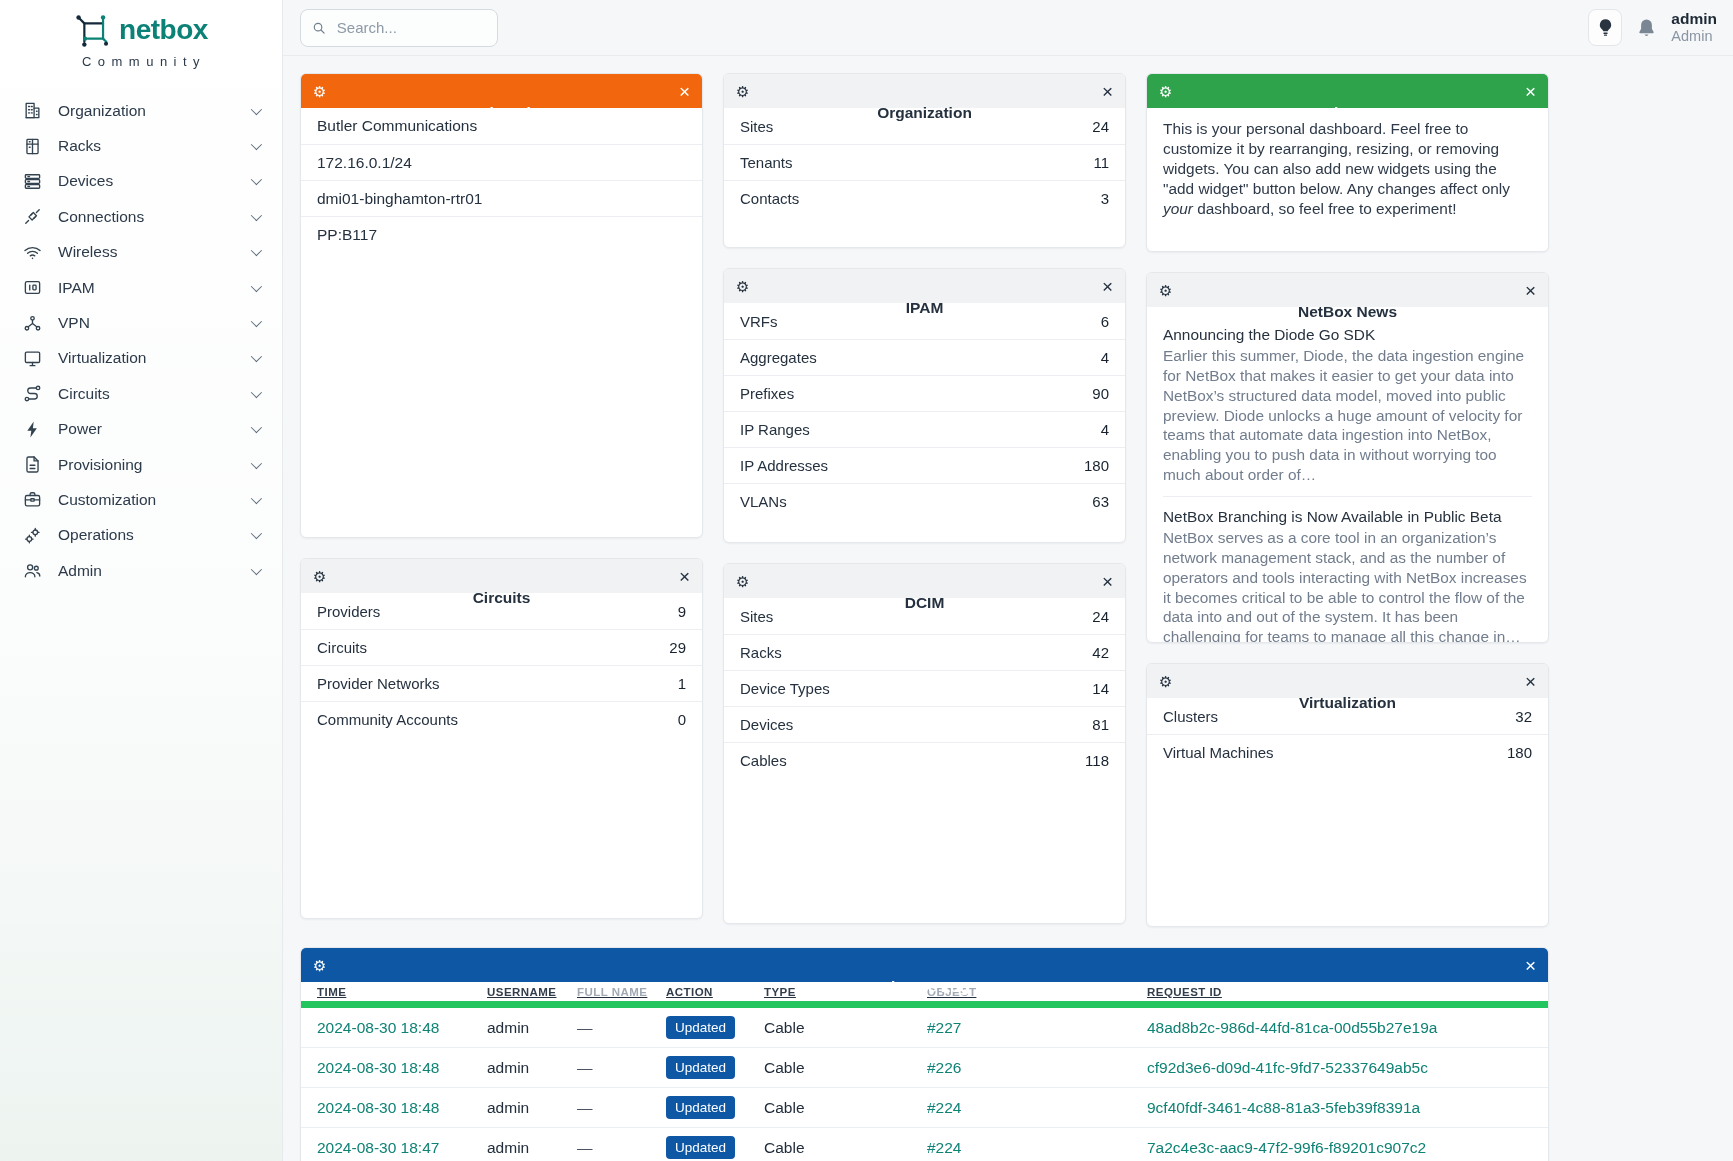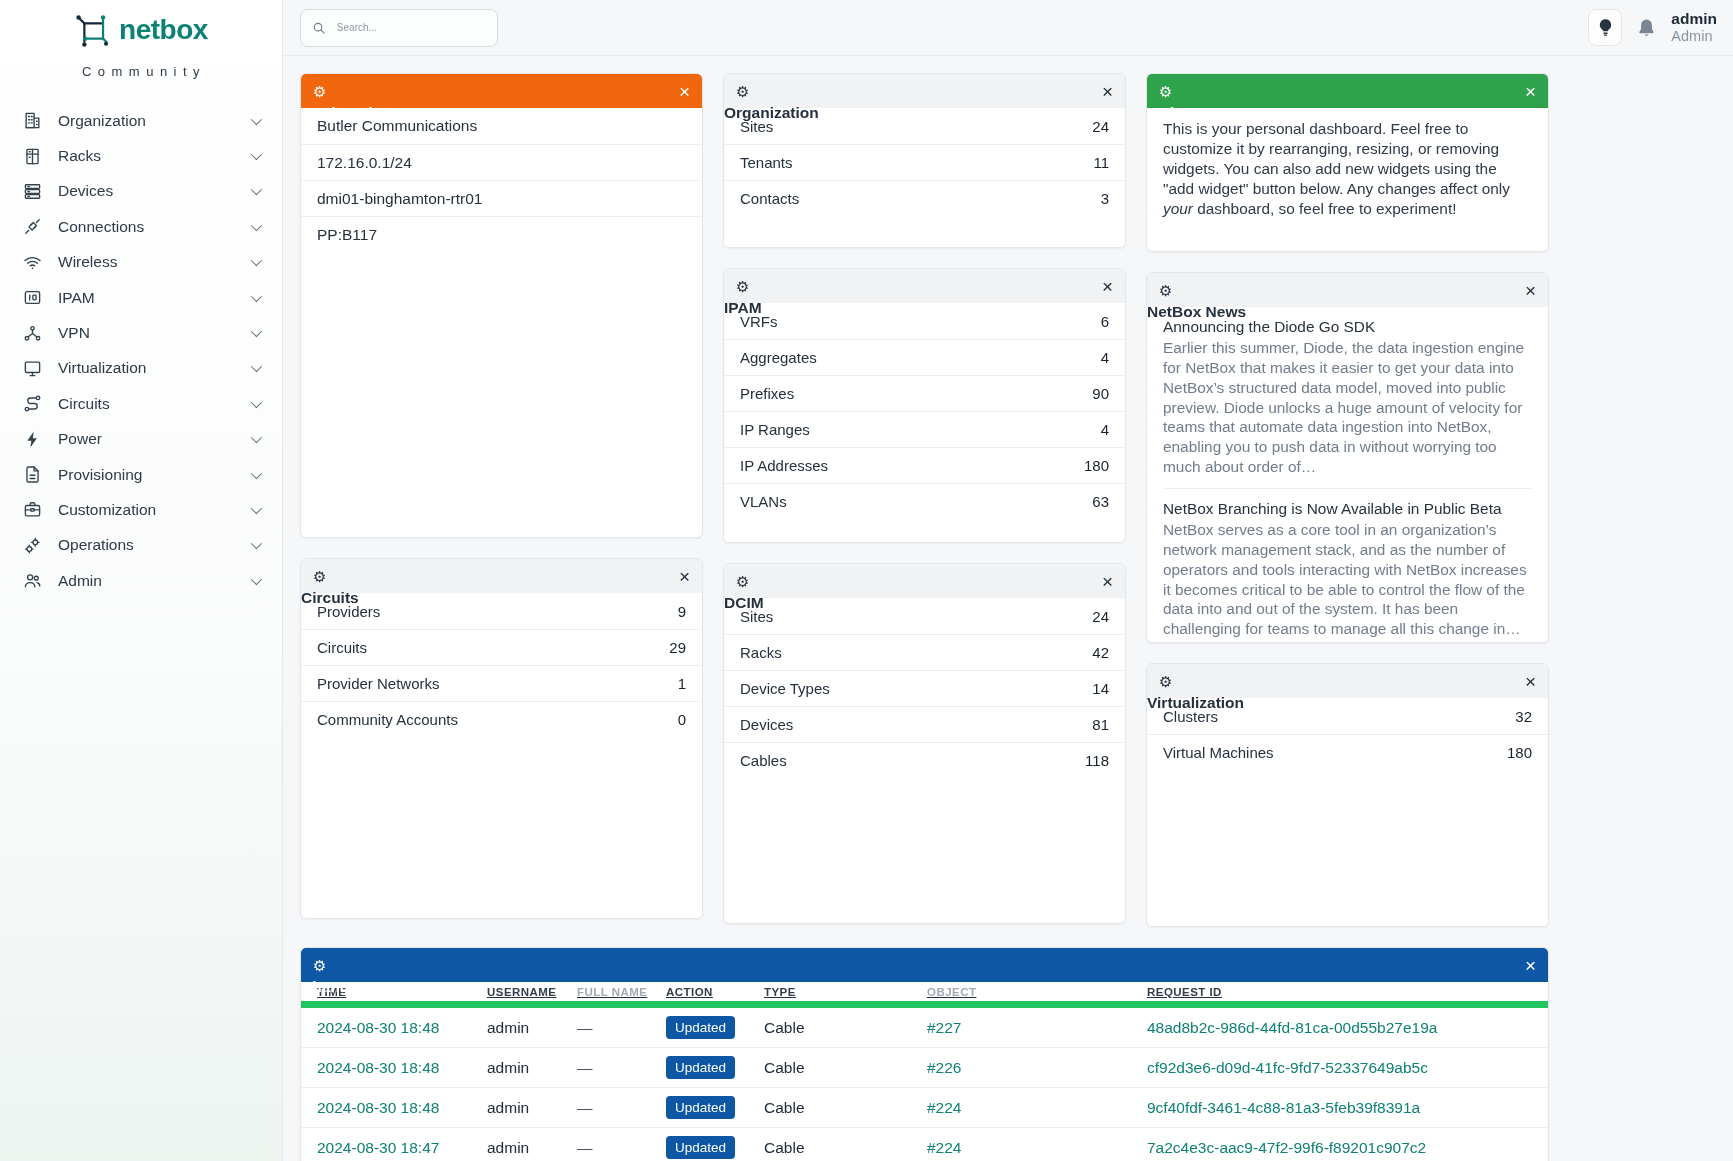"Search..." .search-box input { font-size: 10px -> 15px }
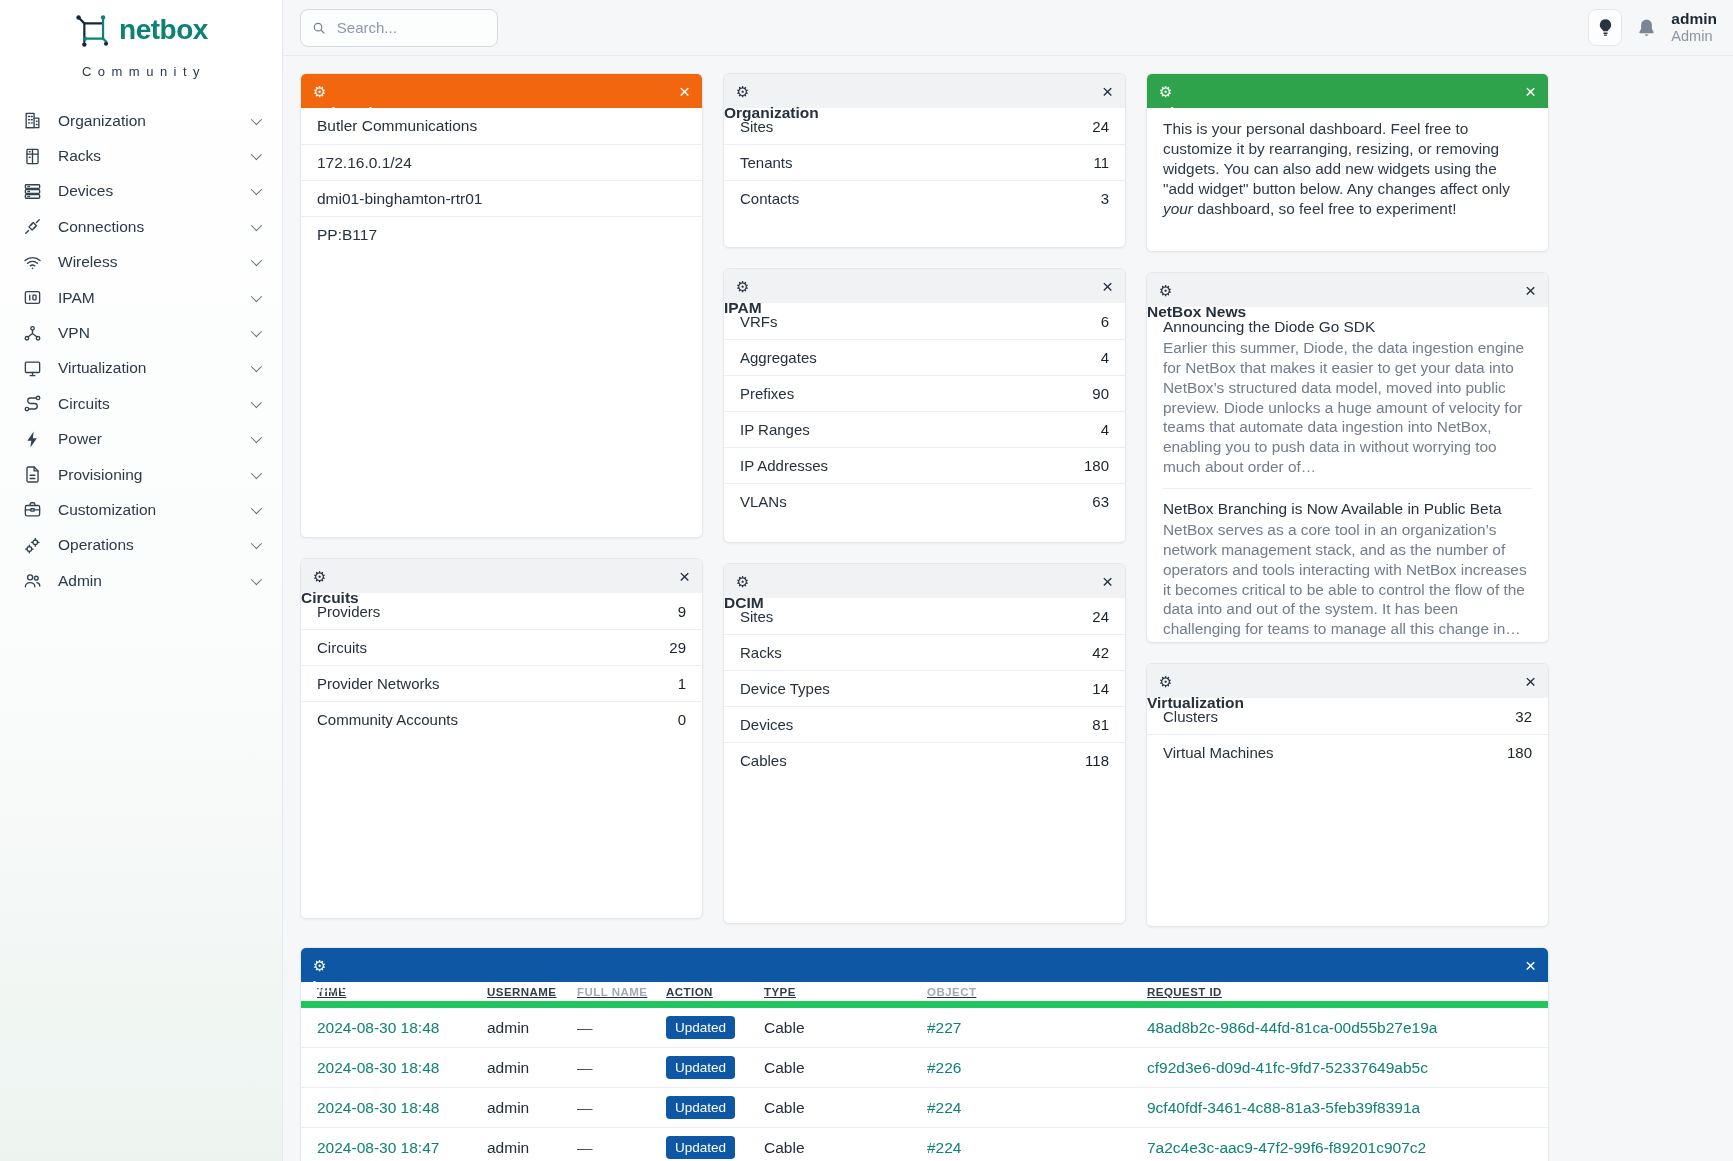"Community" .tagline { margin: 16px 0 16px 6px -> 6px 0 16px 6px }
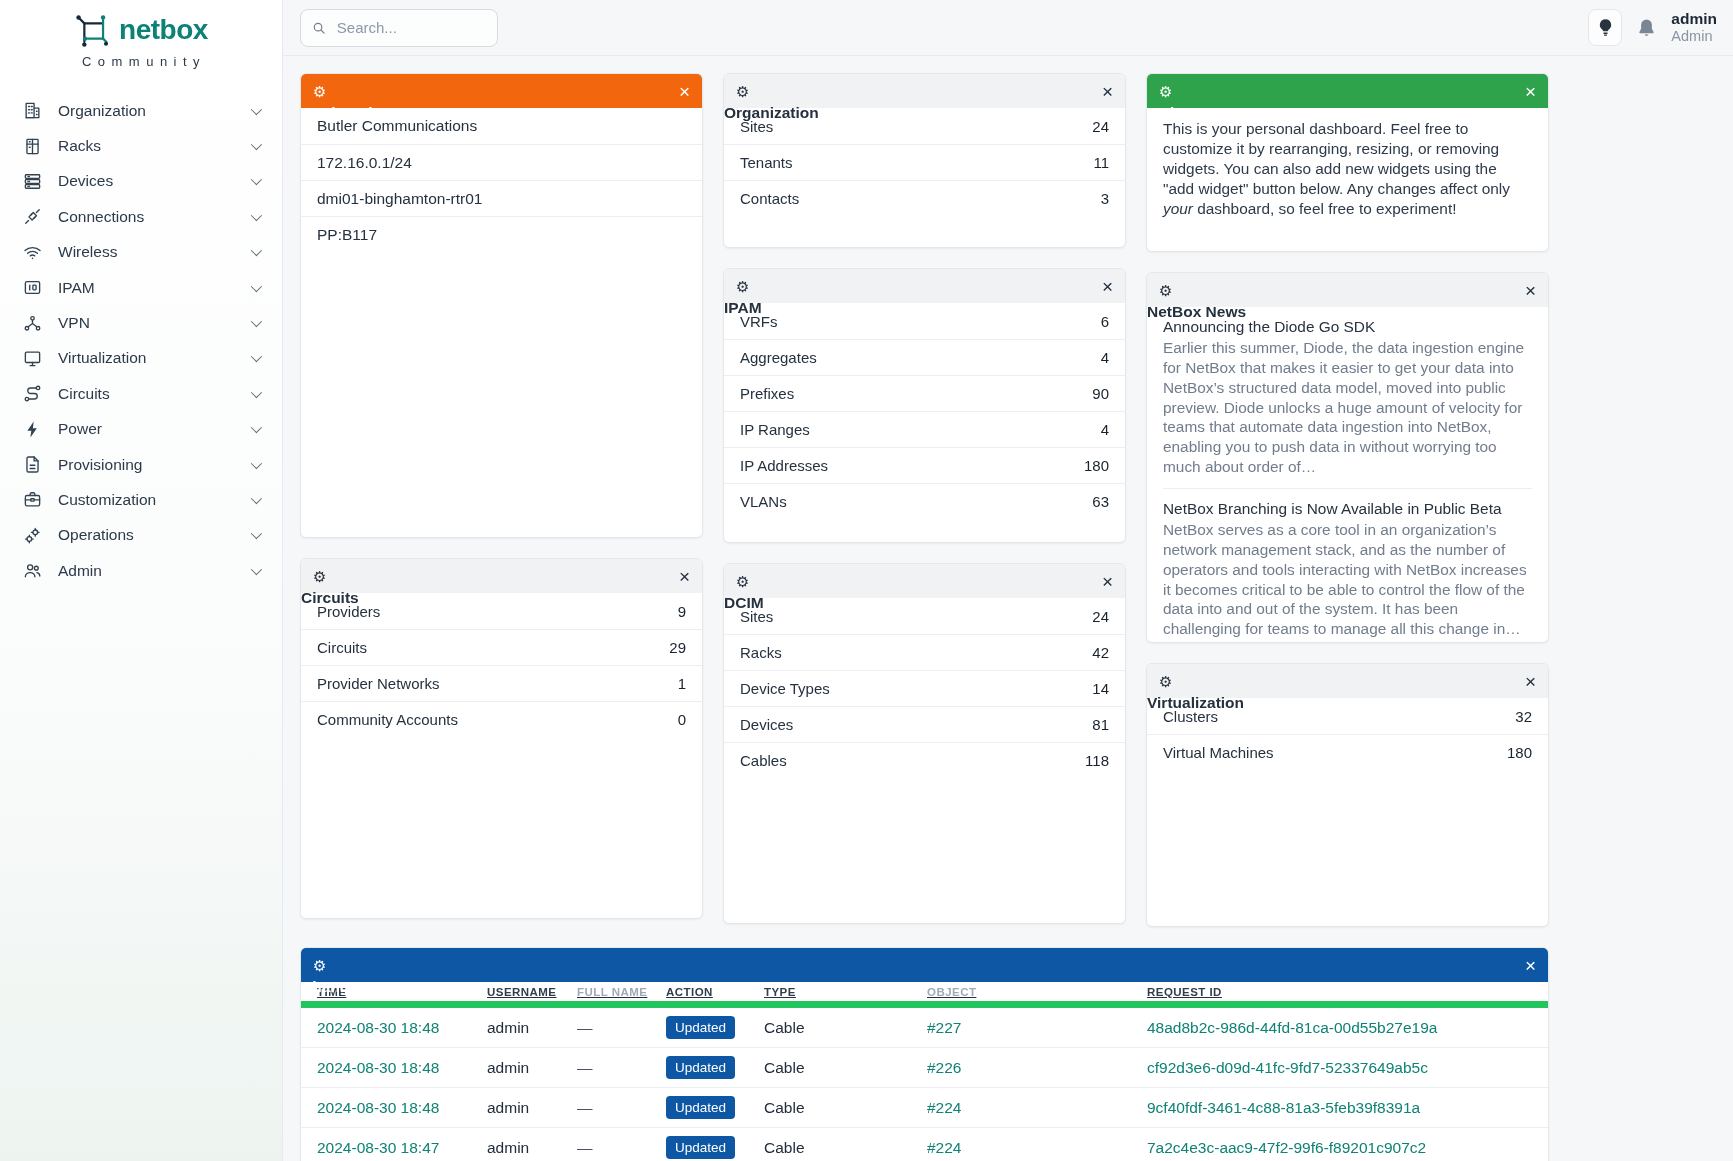"Bookmarks" .w-title { text-align: none -> center }
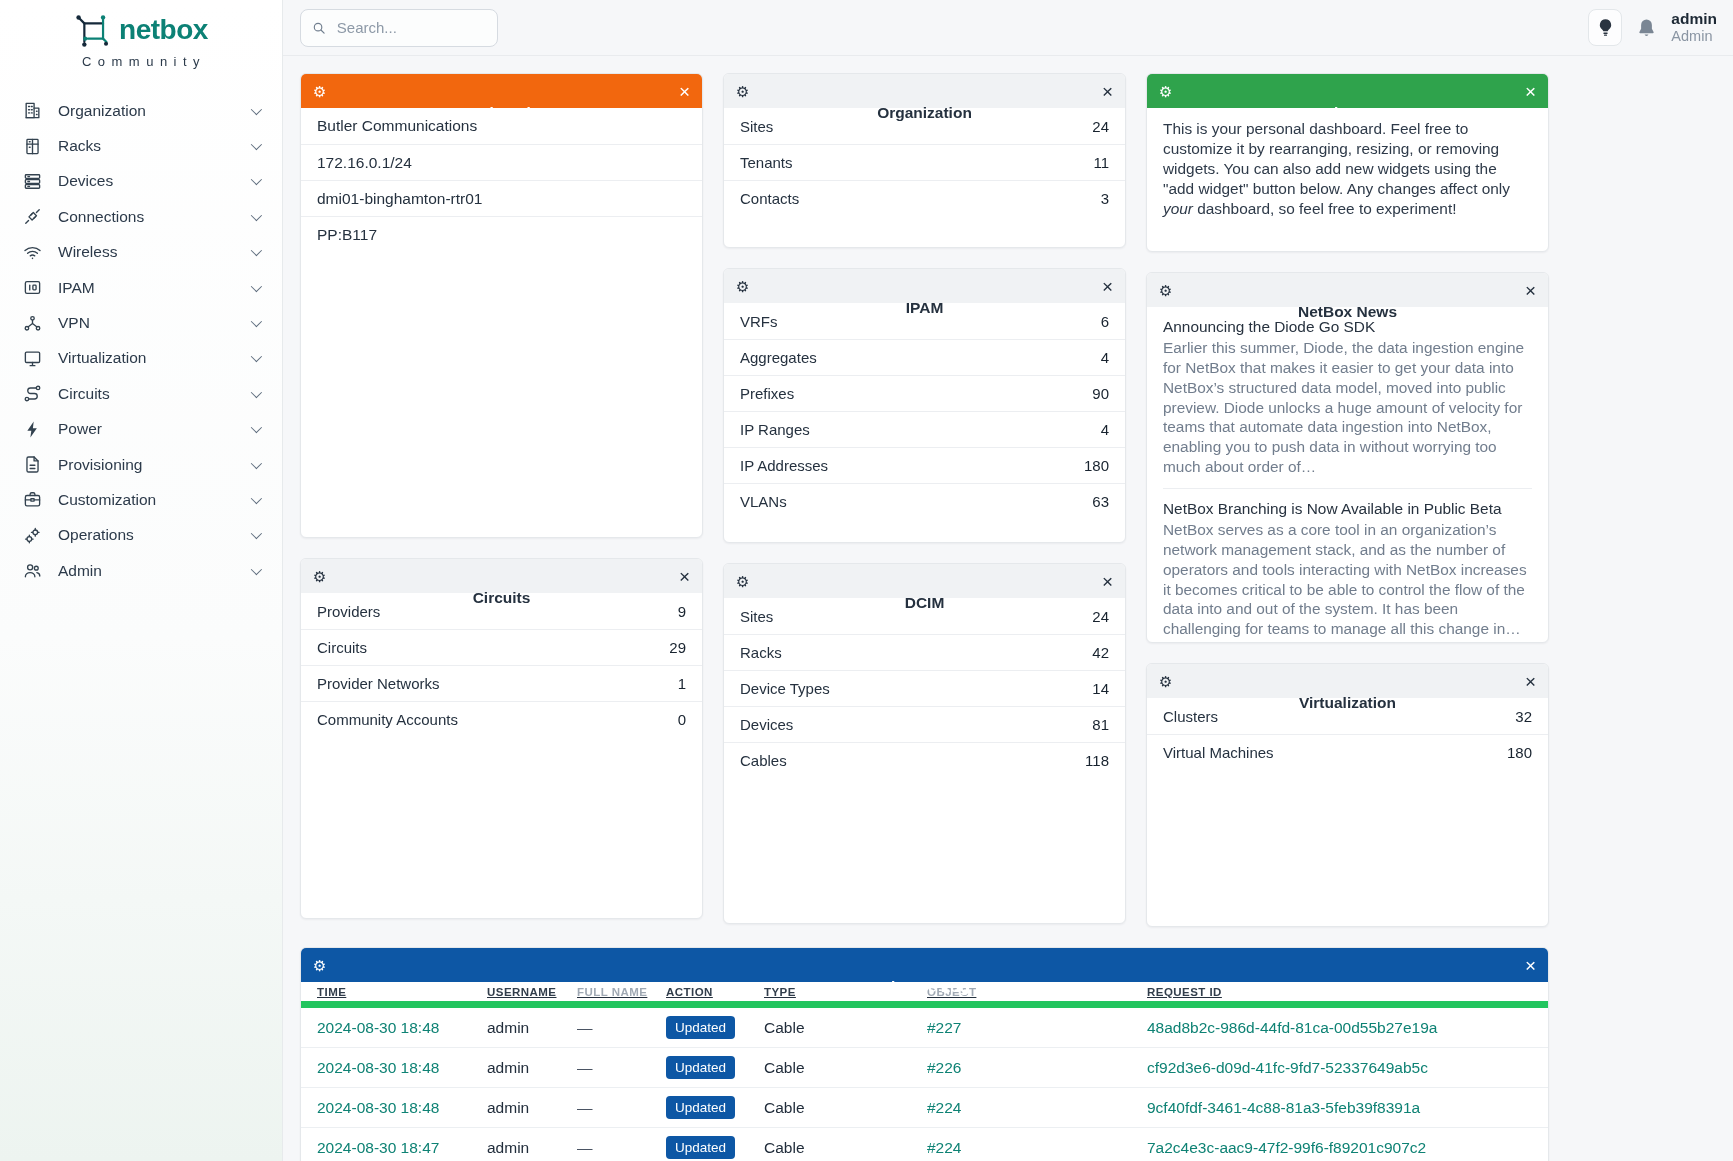"Announcing the Diode Go SDK" .news-body { padding: 0 16px -> 8px 16px }
